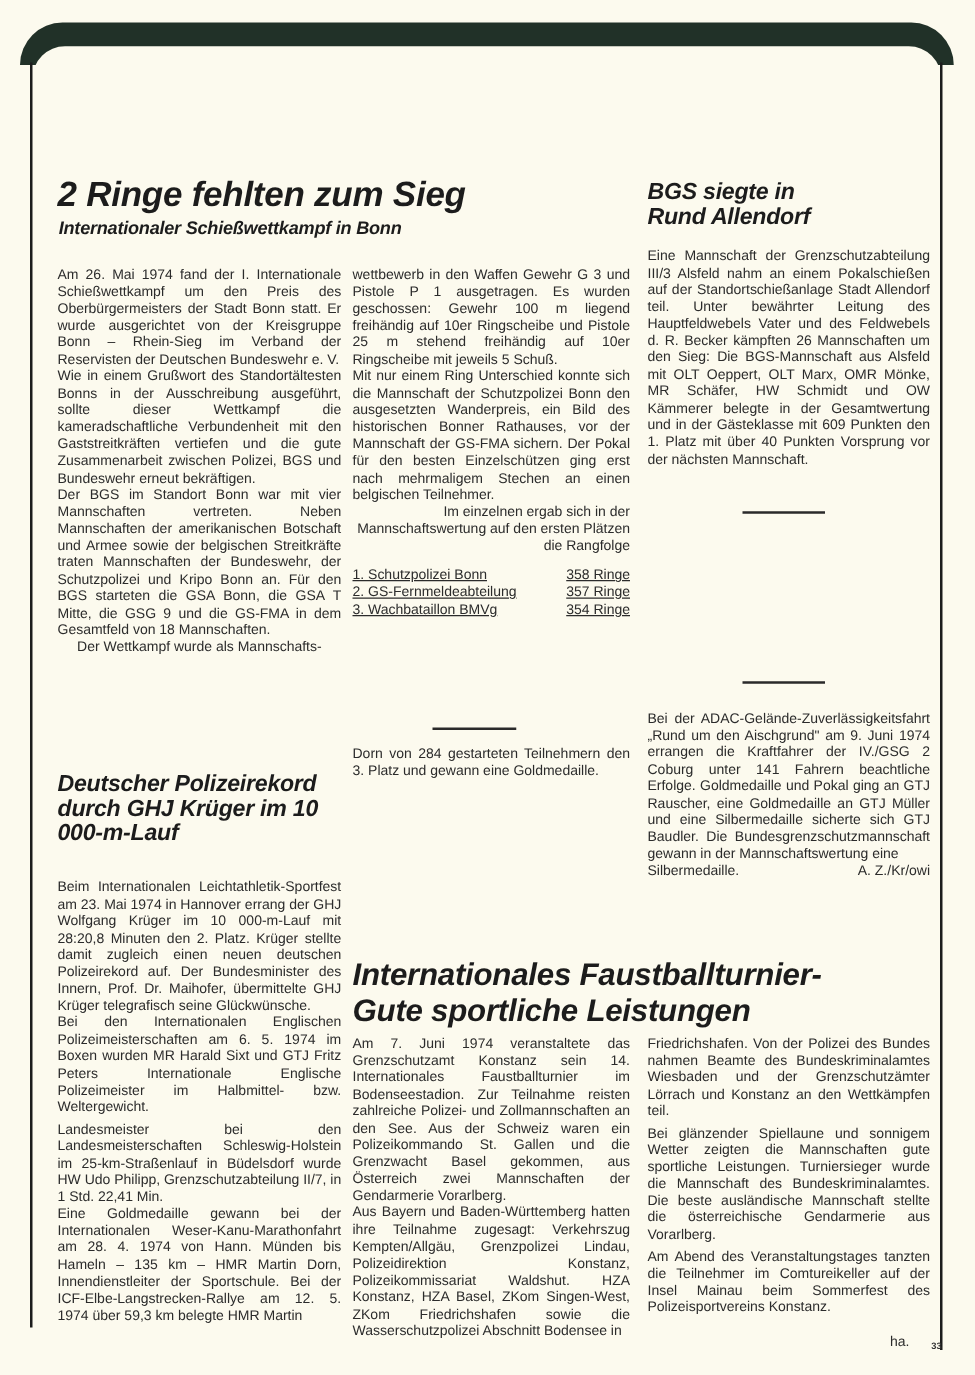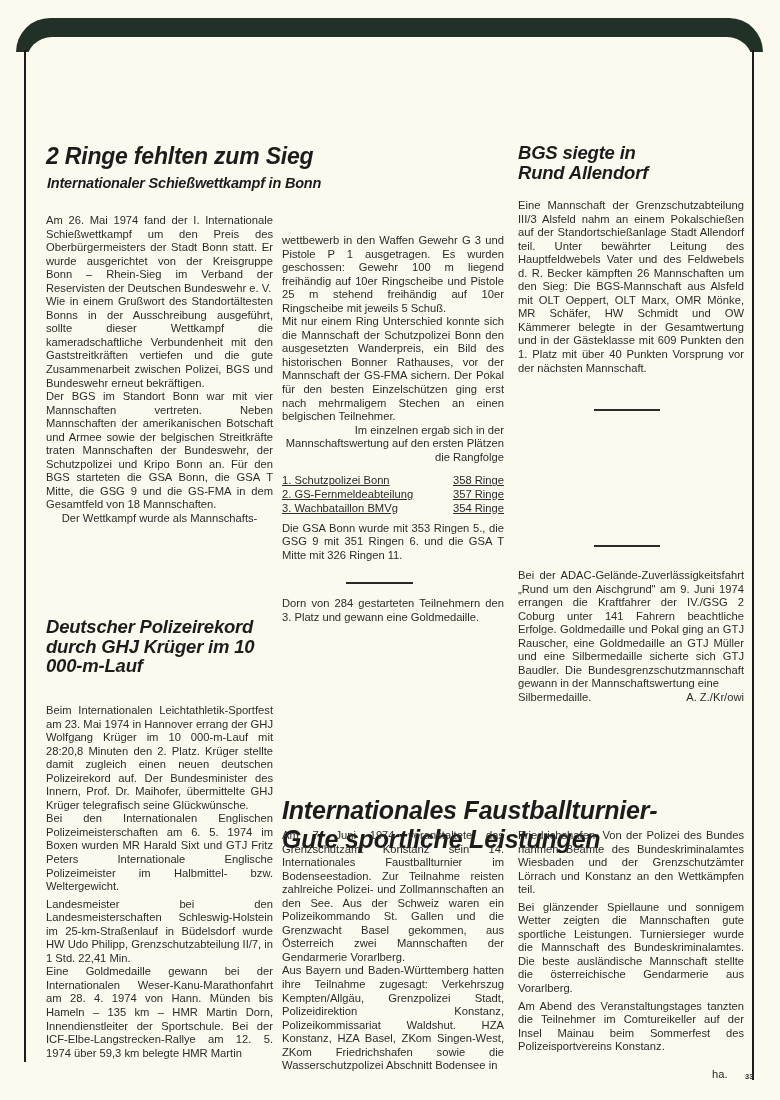"2 Ringe fehlten zum Sieg" .h1 { font-size: 23px -> 28px }
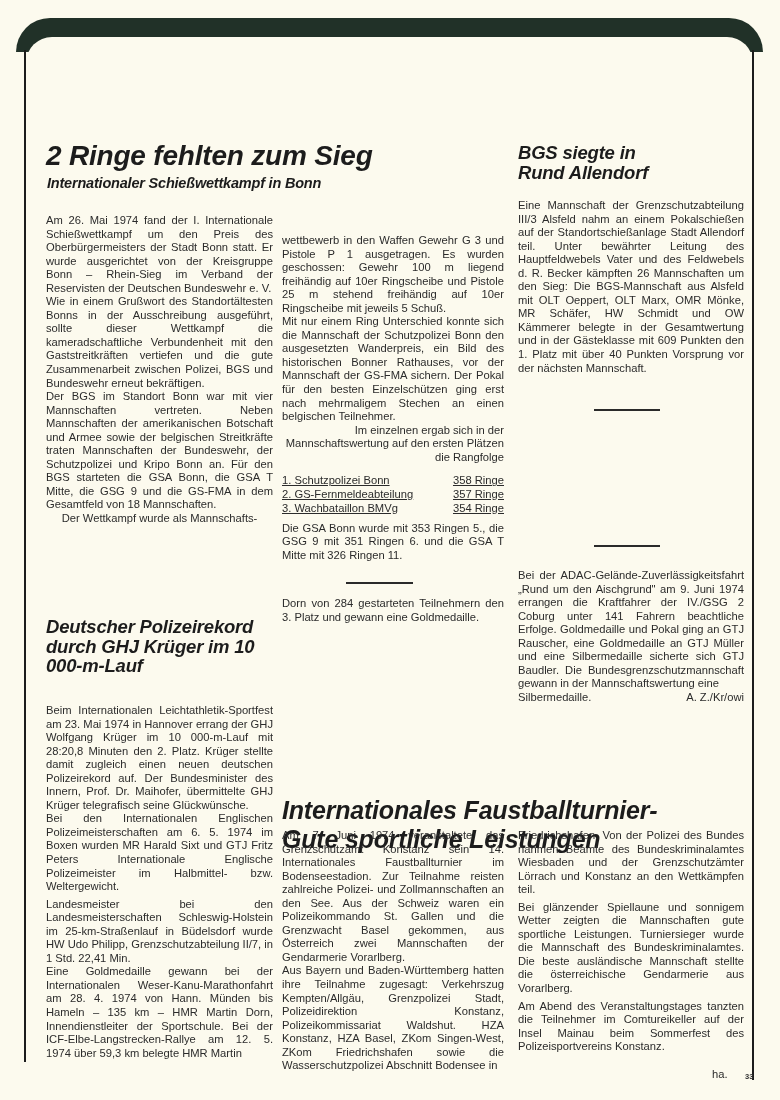"wettbewerb in den Waffen Gewehr" div.textblock { margin-top: 20px -> none }
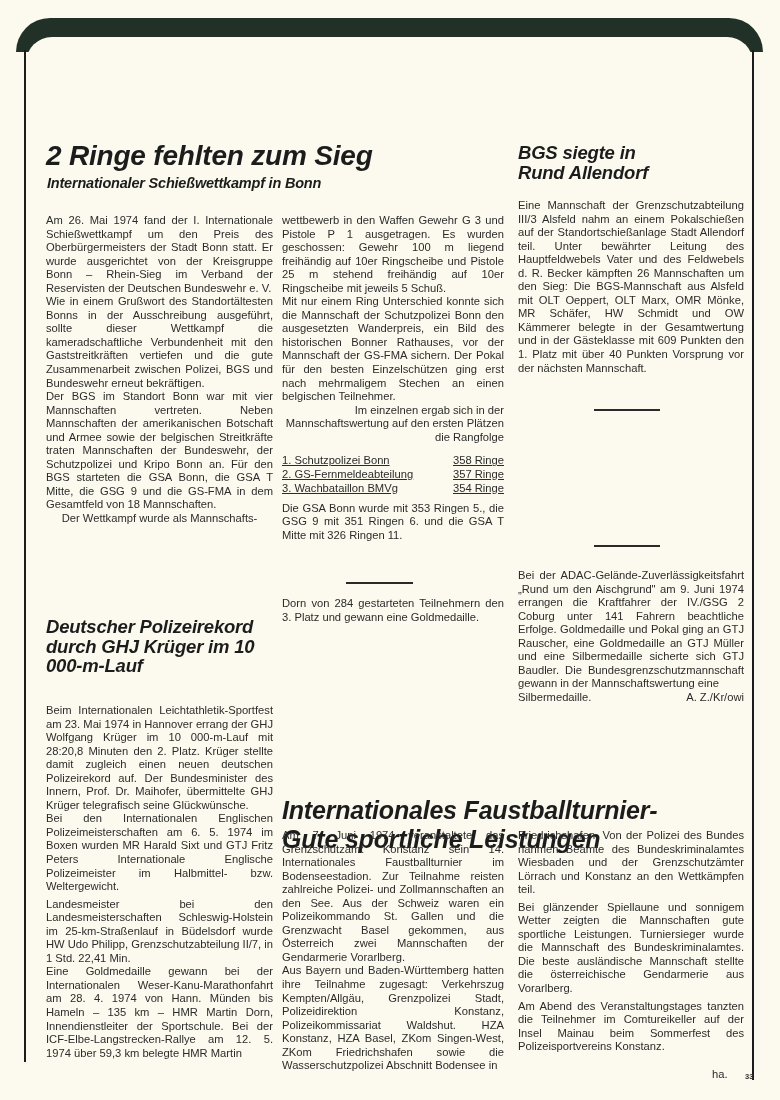"Die GSA Bonn wurde mit" p { html: <p>Die GSA Bonn wurde mit 353 Ringen 5., die GSG 9 mit 351 Ringen 6. und die GSA T Mitte mit 326 Ringen 11.</p> -> none }
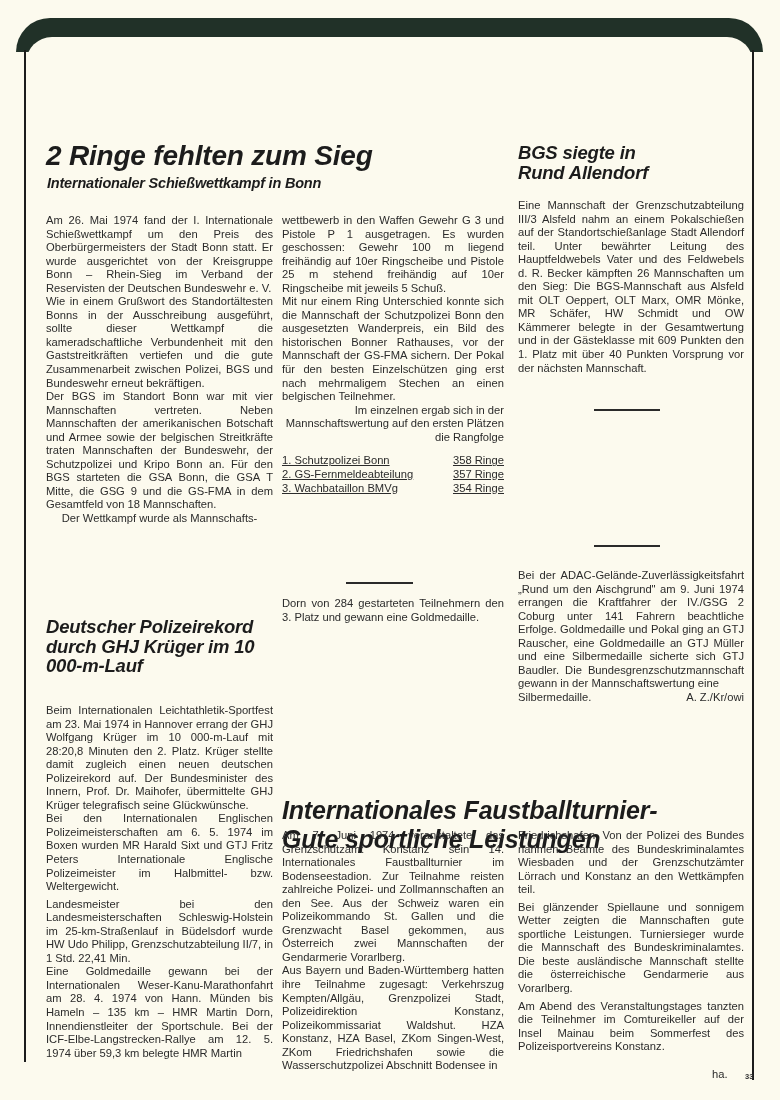"Internationales Faustballturnier-" .h-faust { top: 796px -> 766px }
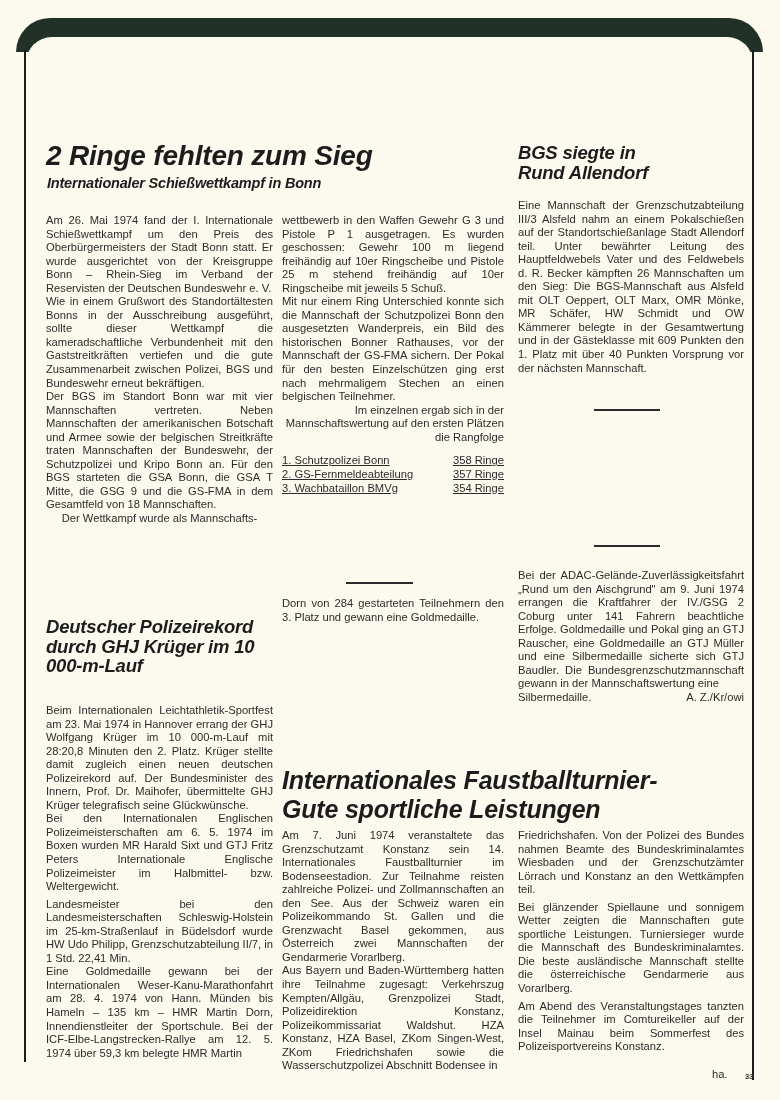"Aus Bayern und Baden-Württemberg hatten" p { text: Stadt -> Lindau }
